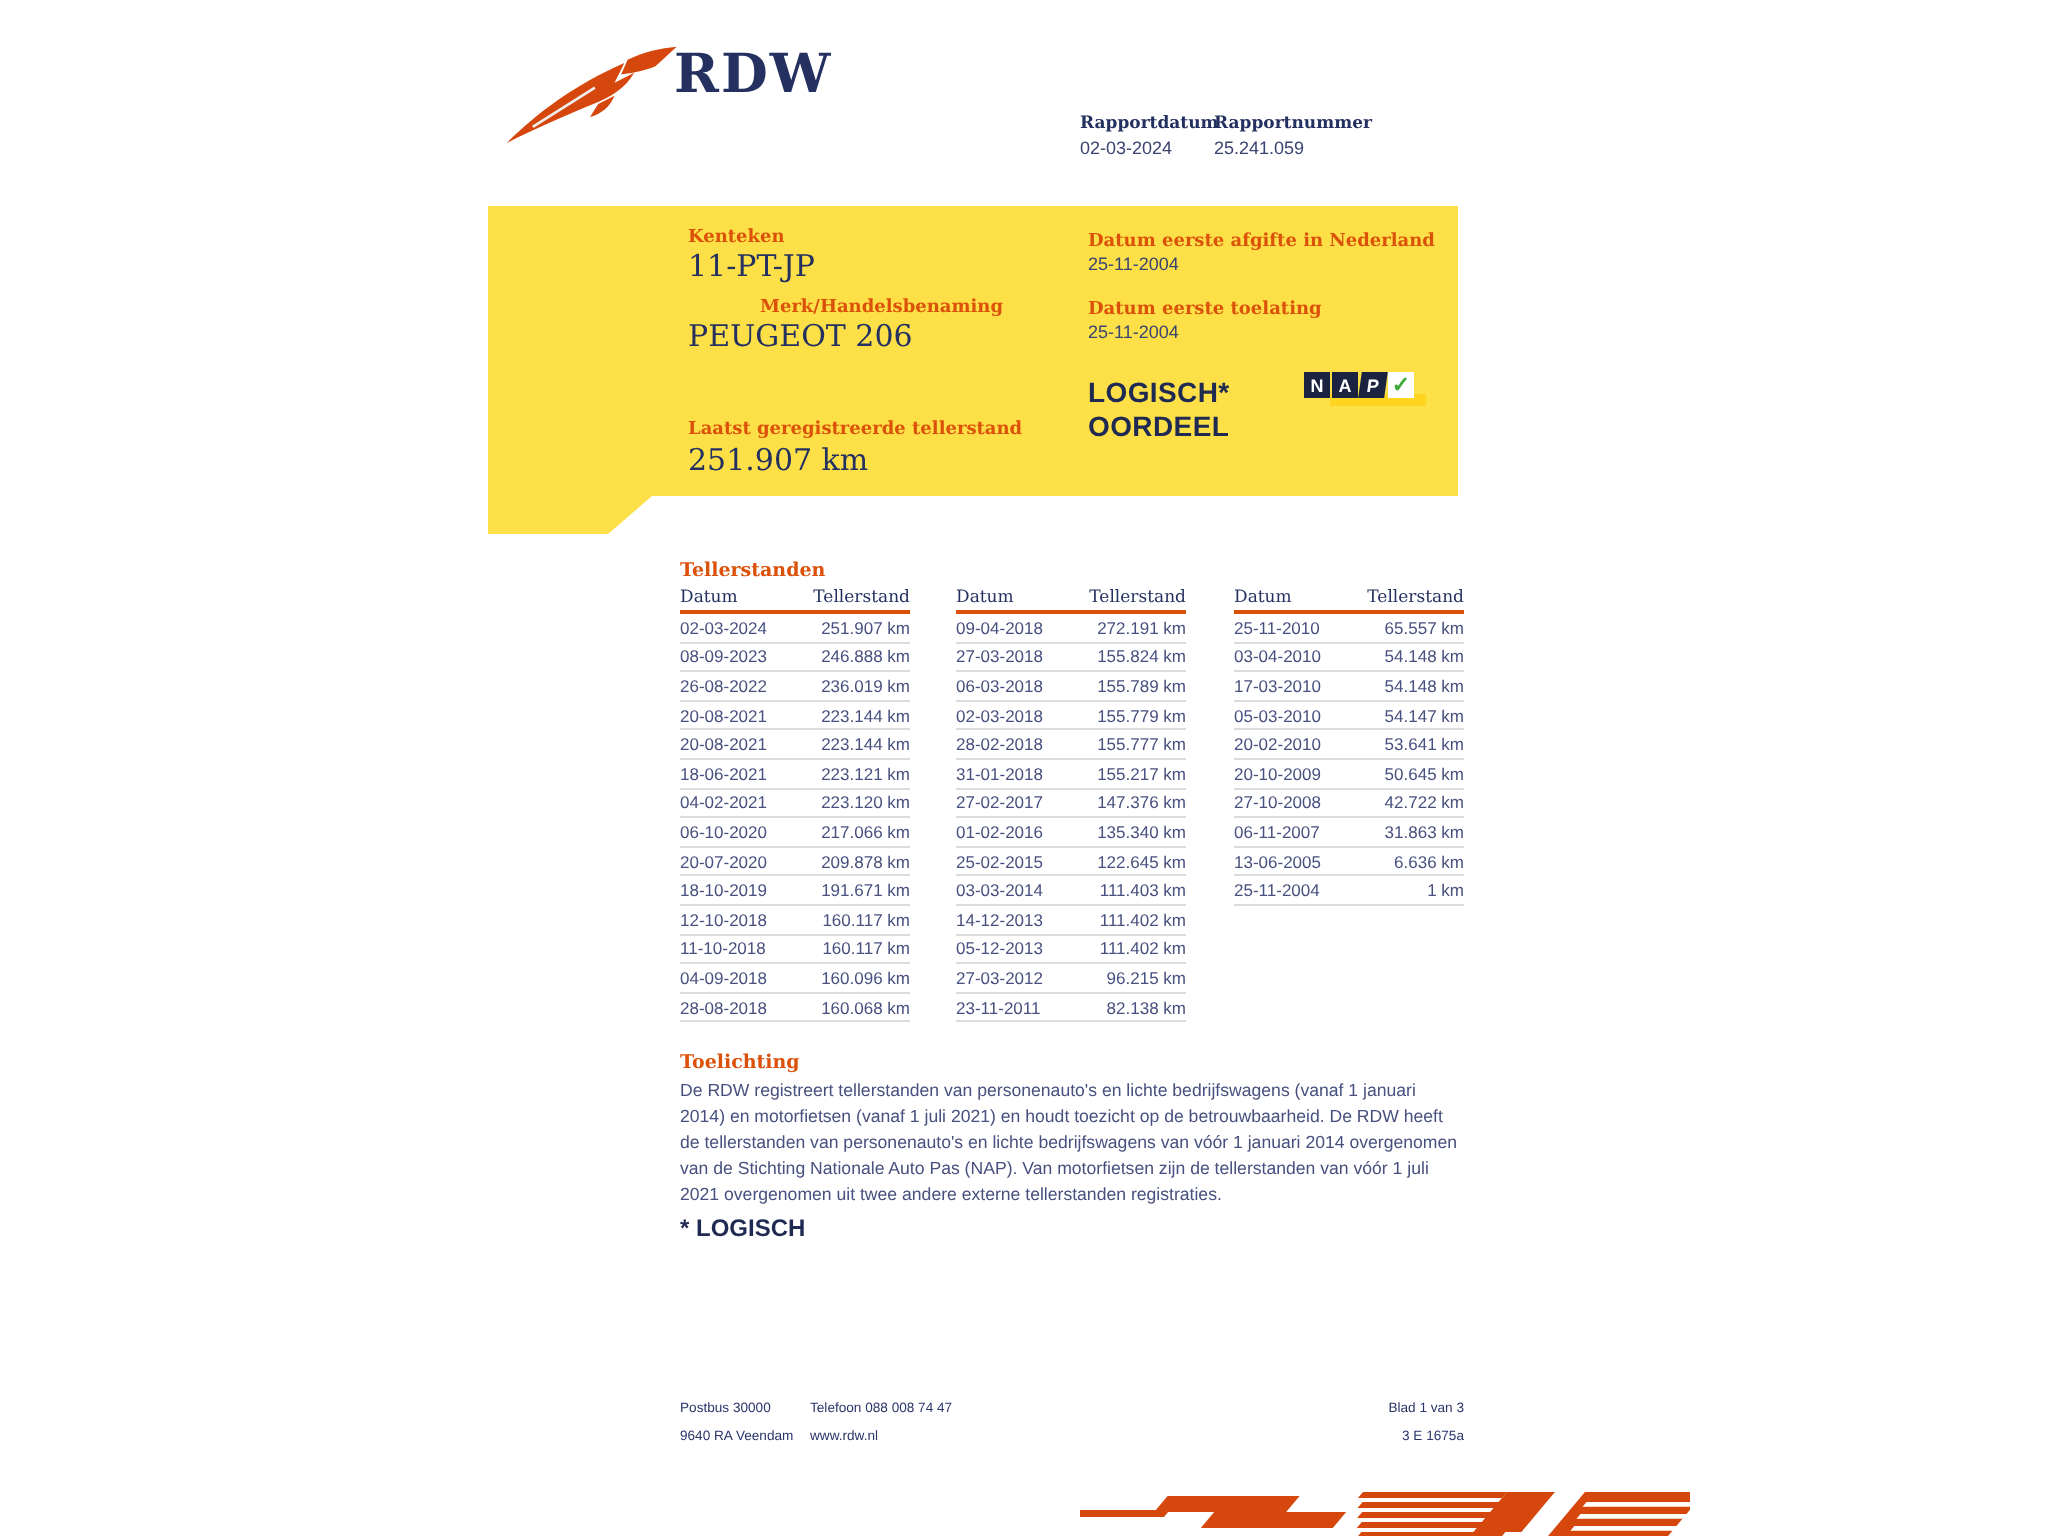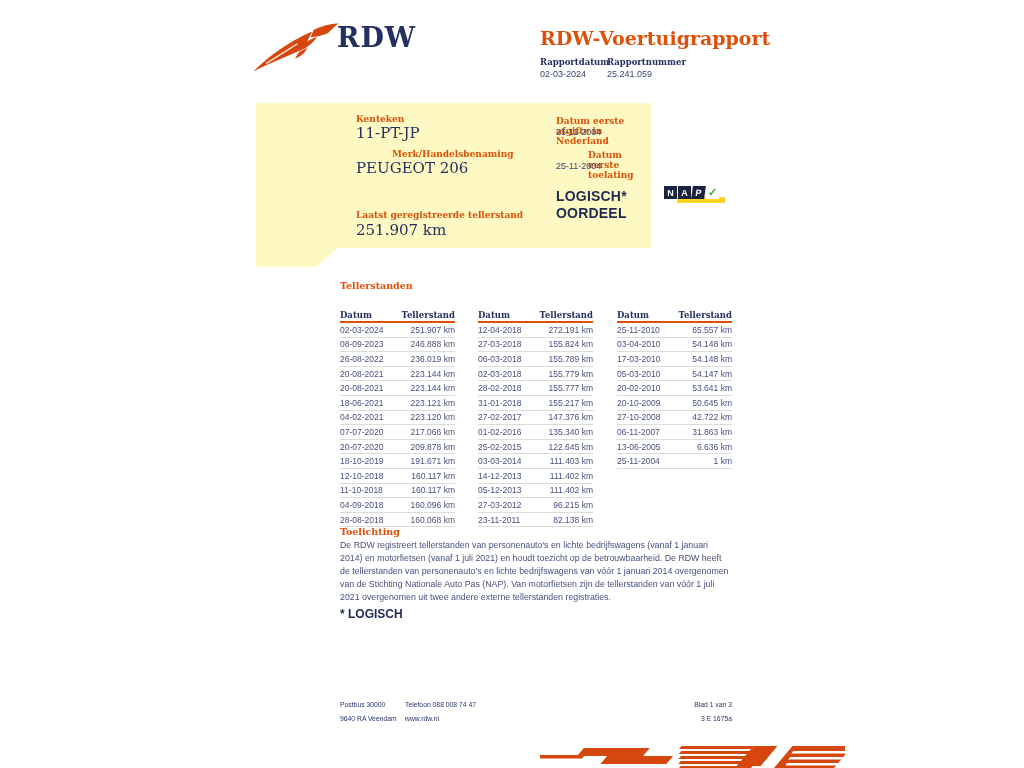"RDW-Voertuigrapport" div.abs { html: <div>RDW-Voertuigrapport</div> -> none }
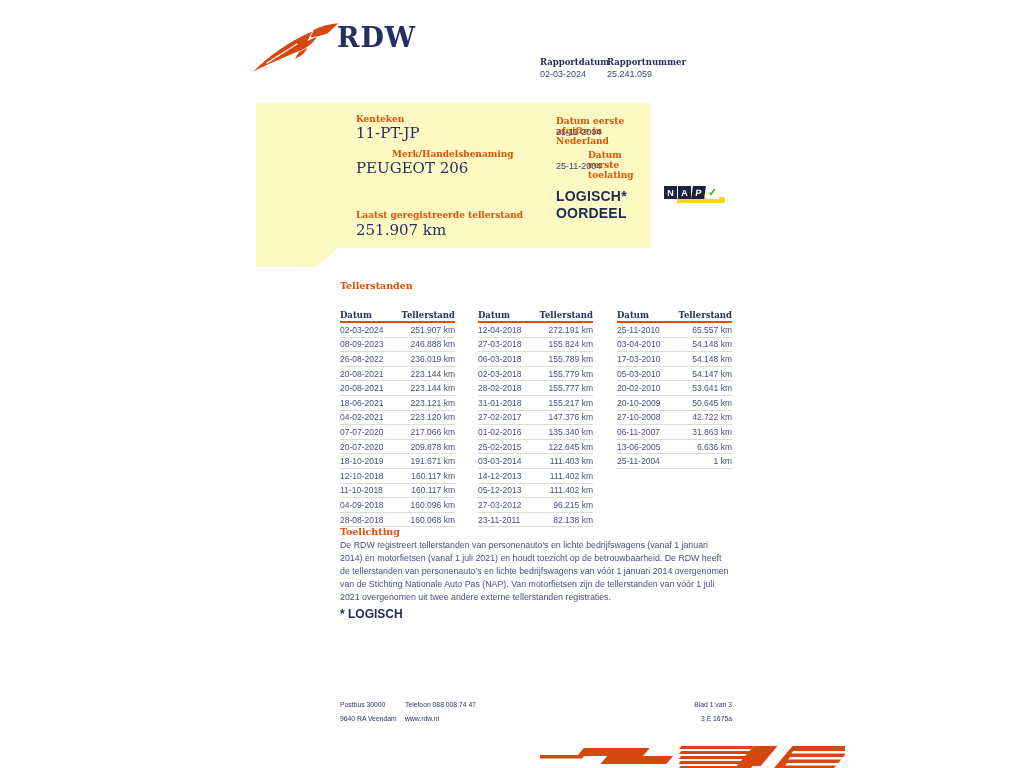"Kenteken" .panel { background: #fef9c3 -> #fde047; left: 256px -> 244px; width: 395px -> 485px }
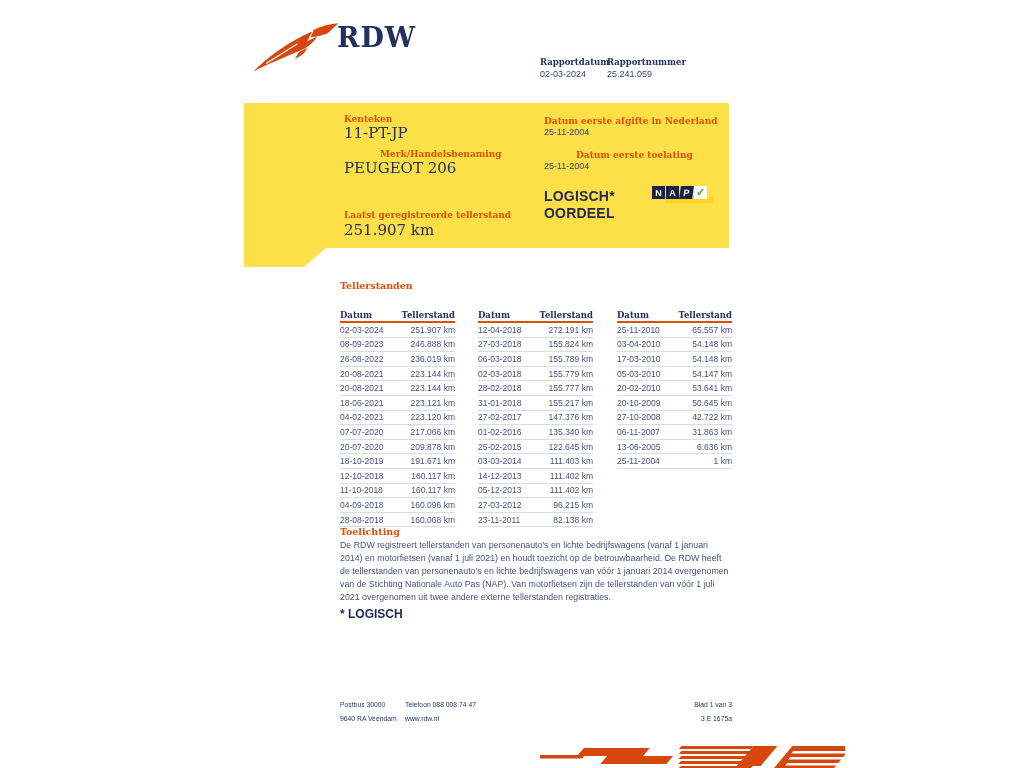"Datum eerste toelating" div.abs { margin-left: 32px -> none }
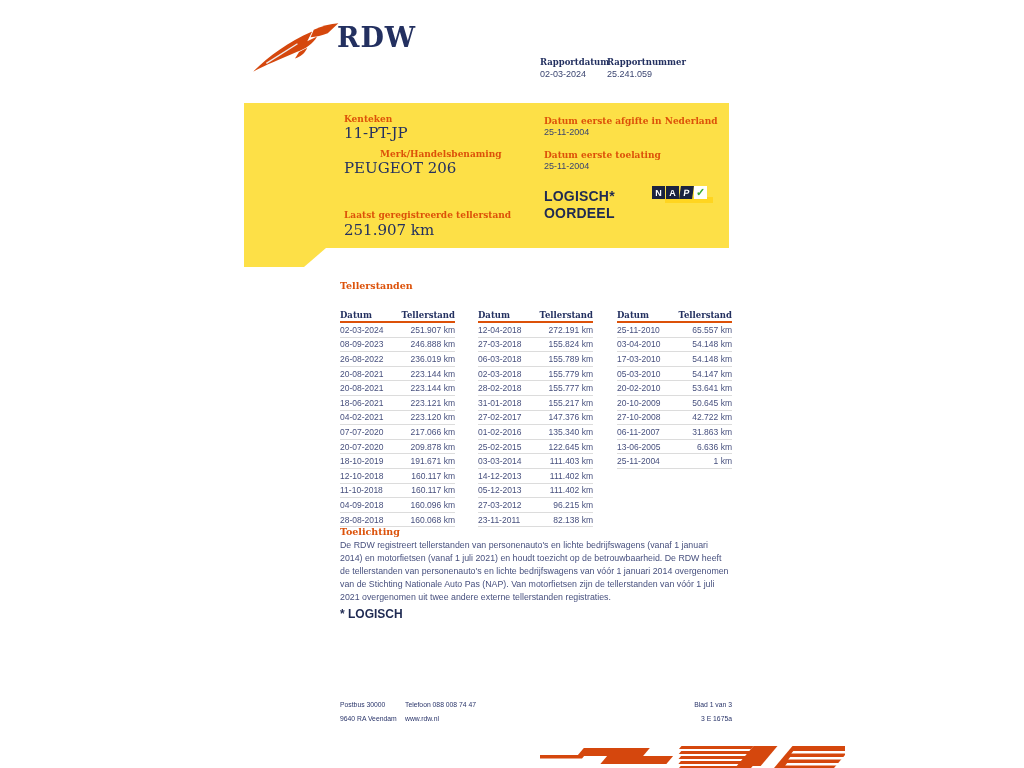"Datum" .thead { font-weight: bold -> normal; margin-top: 16px -> none }
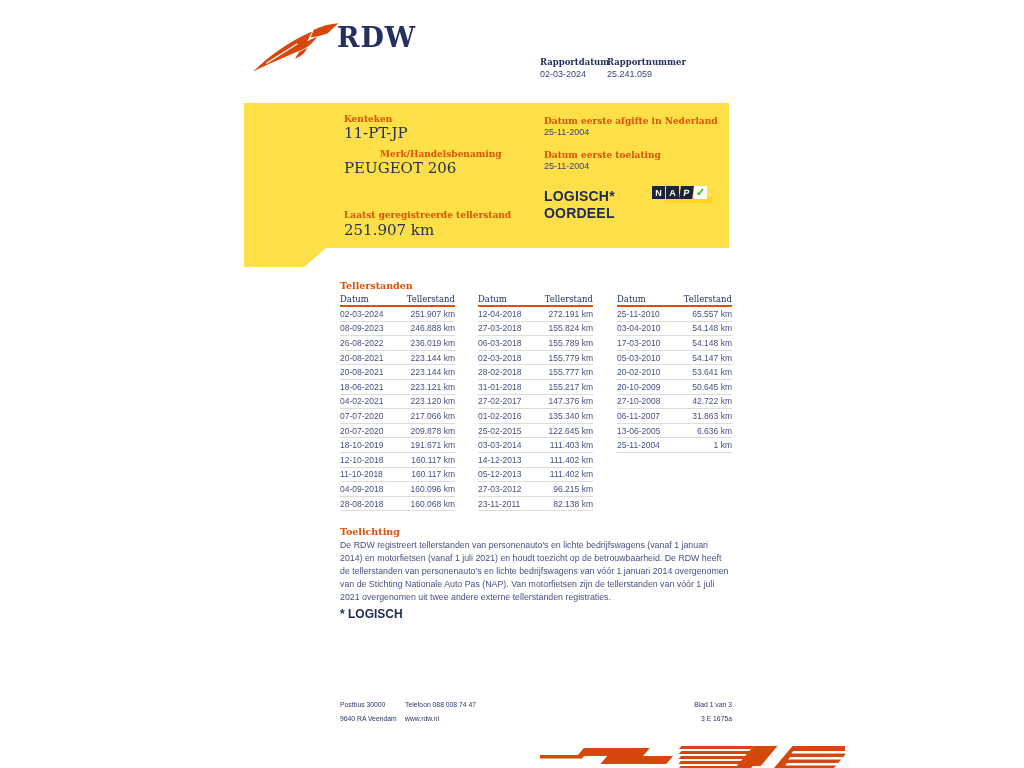"12-04-2018" span { text: 12-04-2018 -> 09-04-2018 }
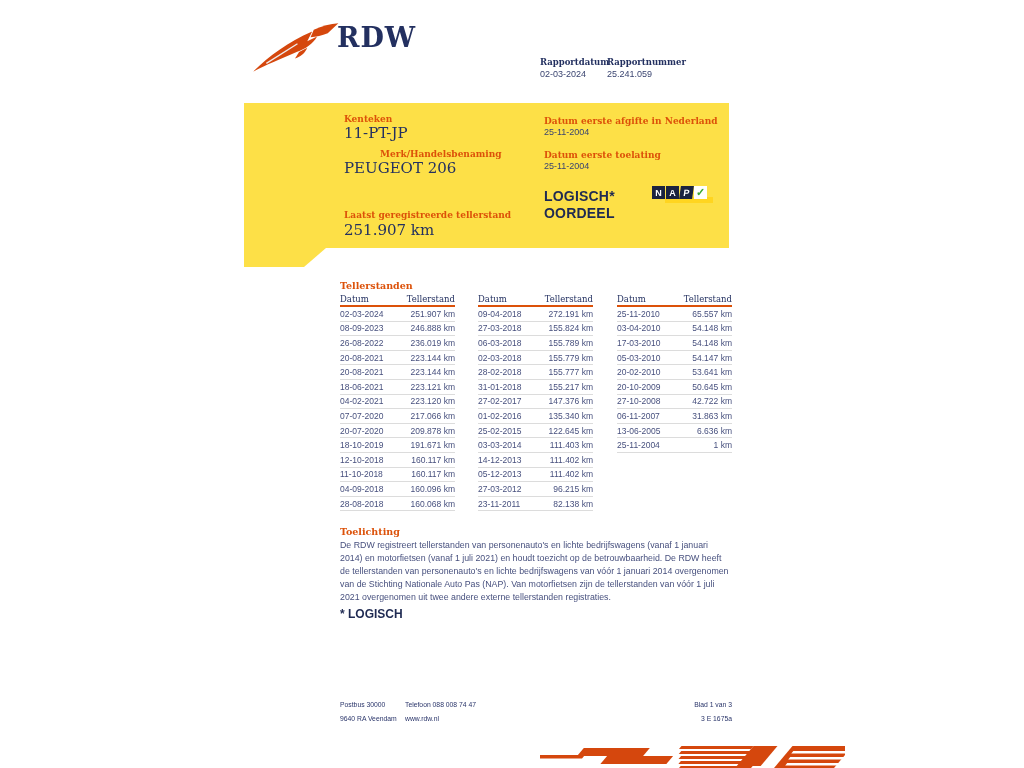"07-07-2020" span { text: 07-07-2020 -> 06-10-2020 }
